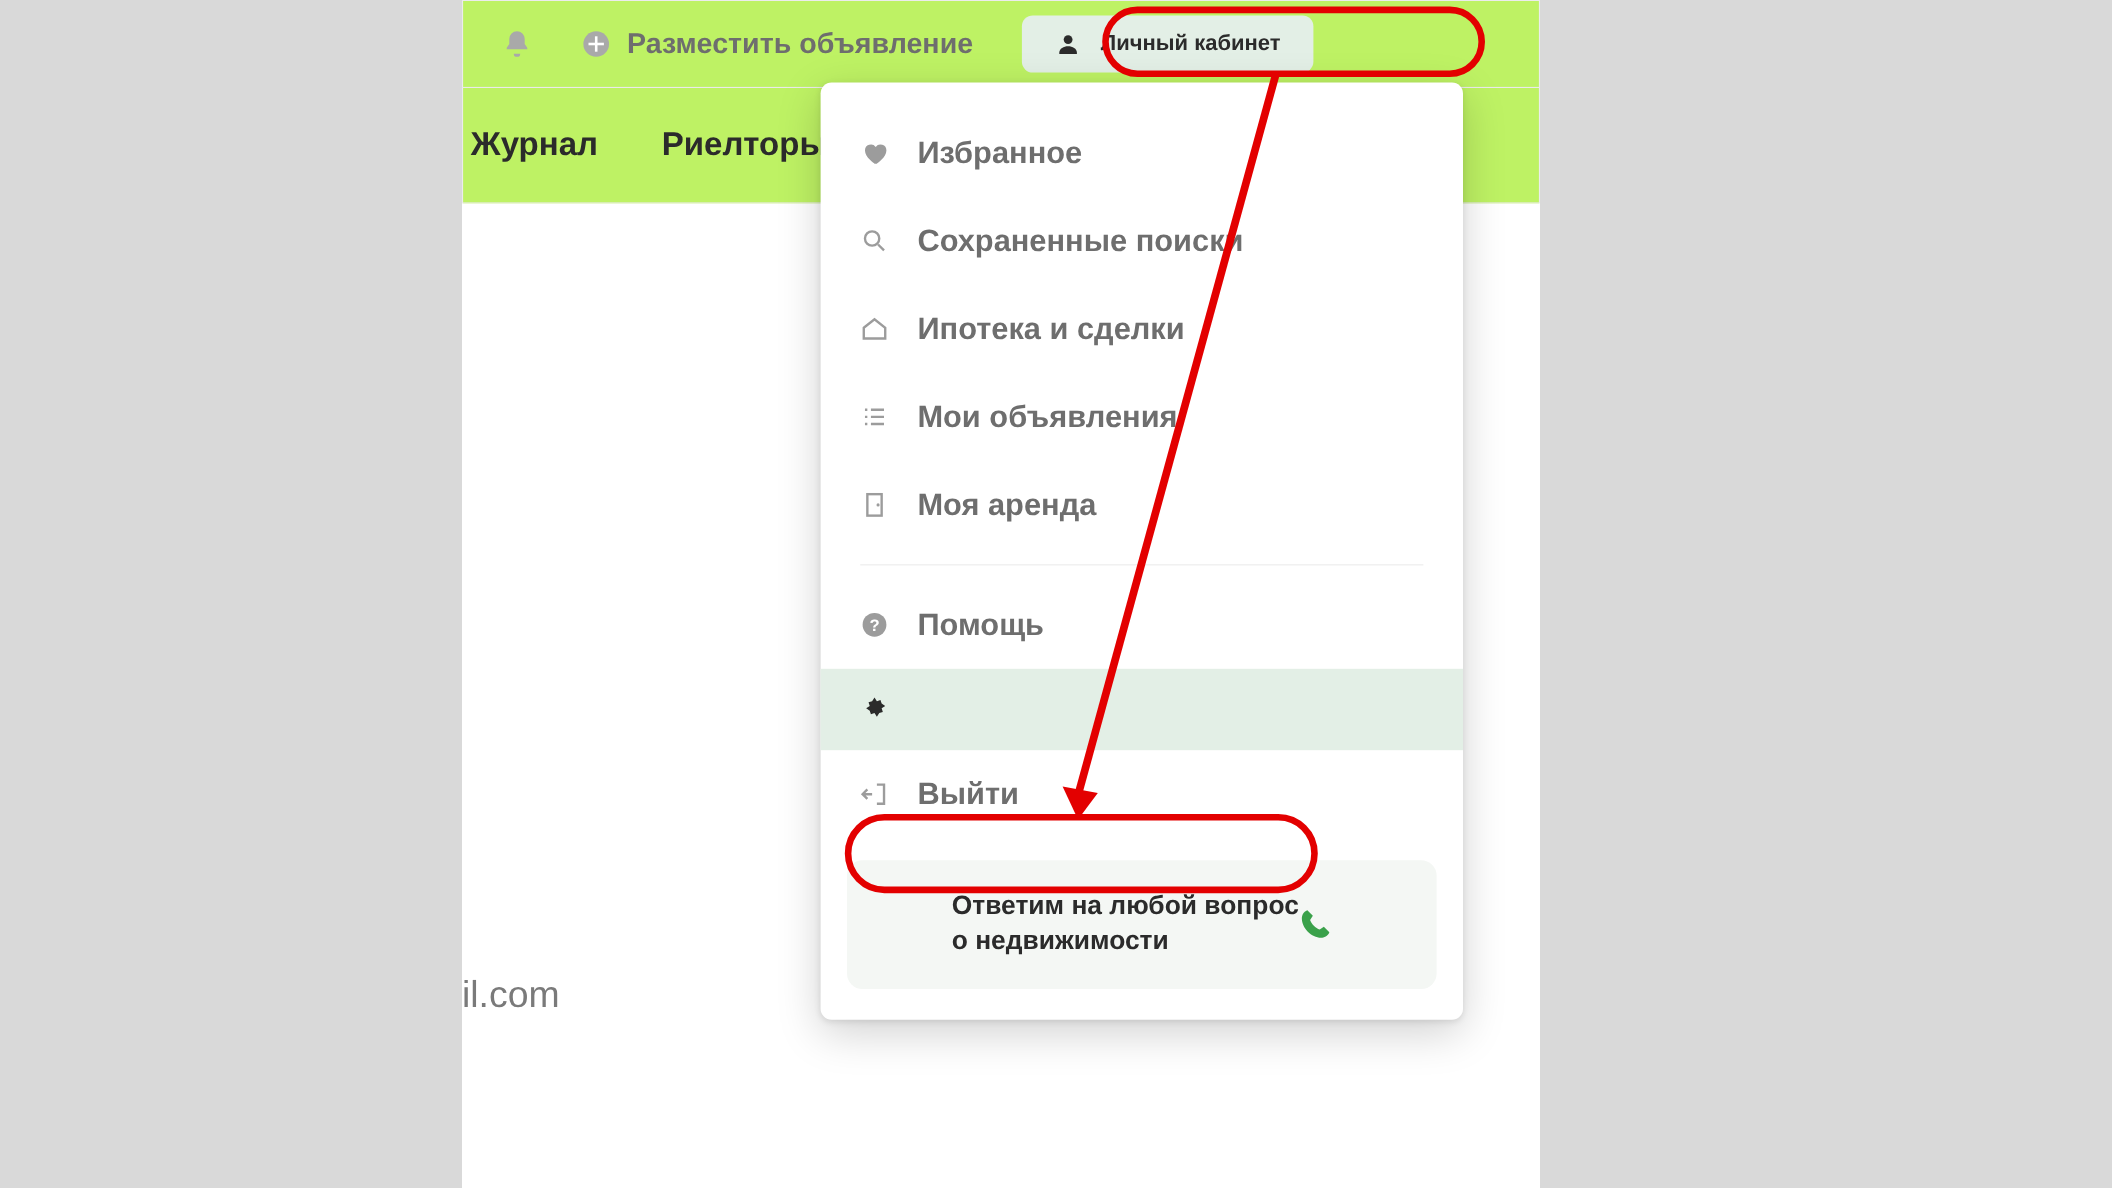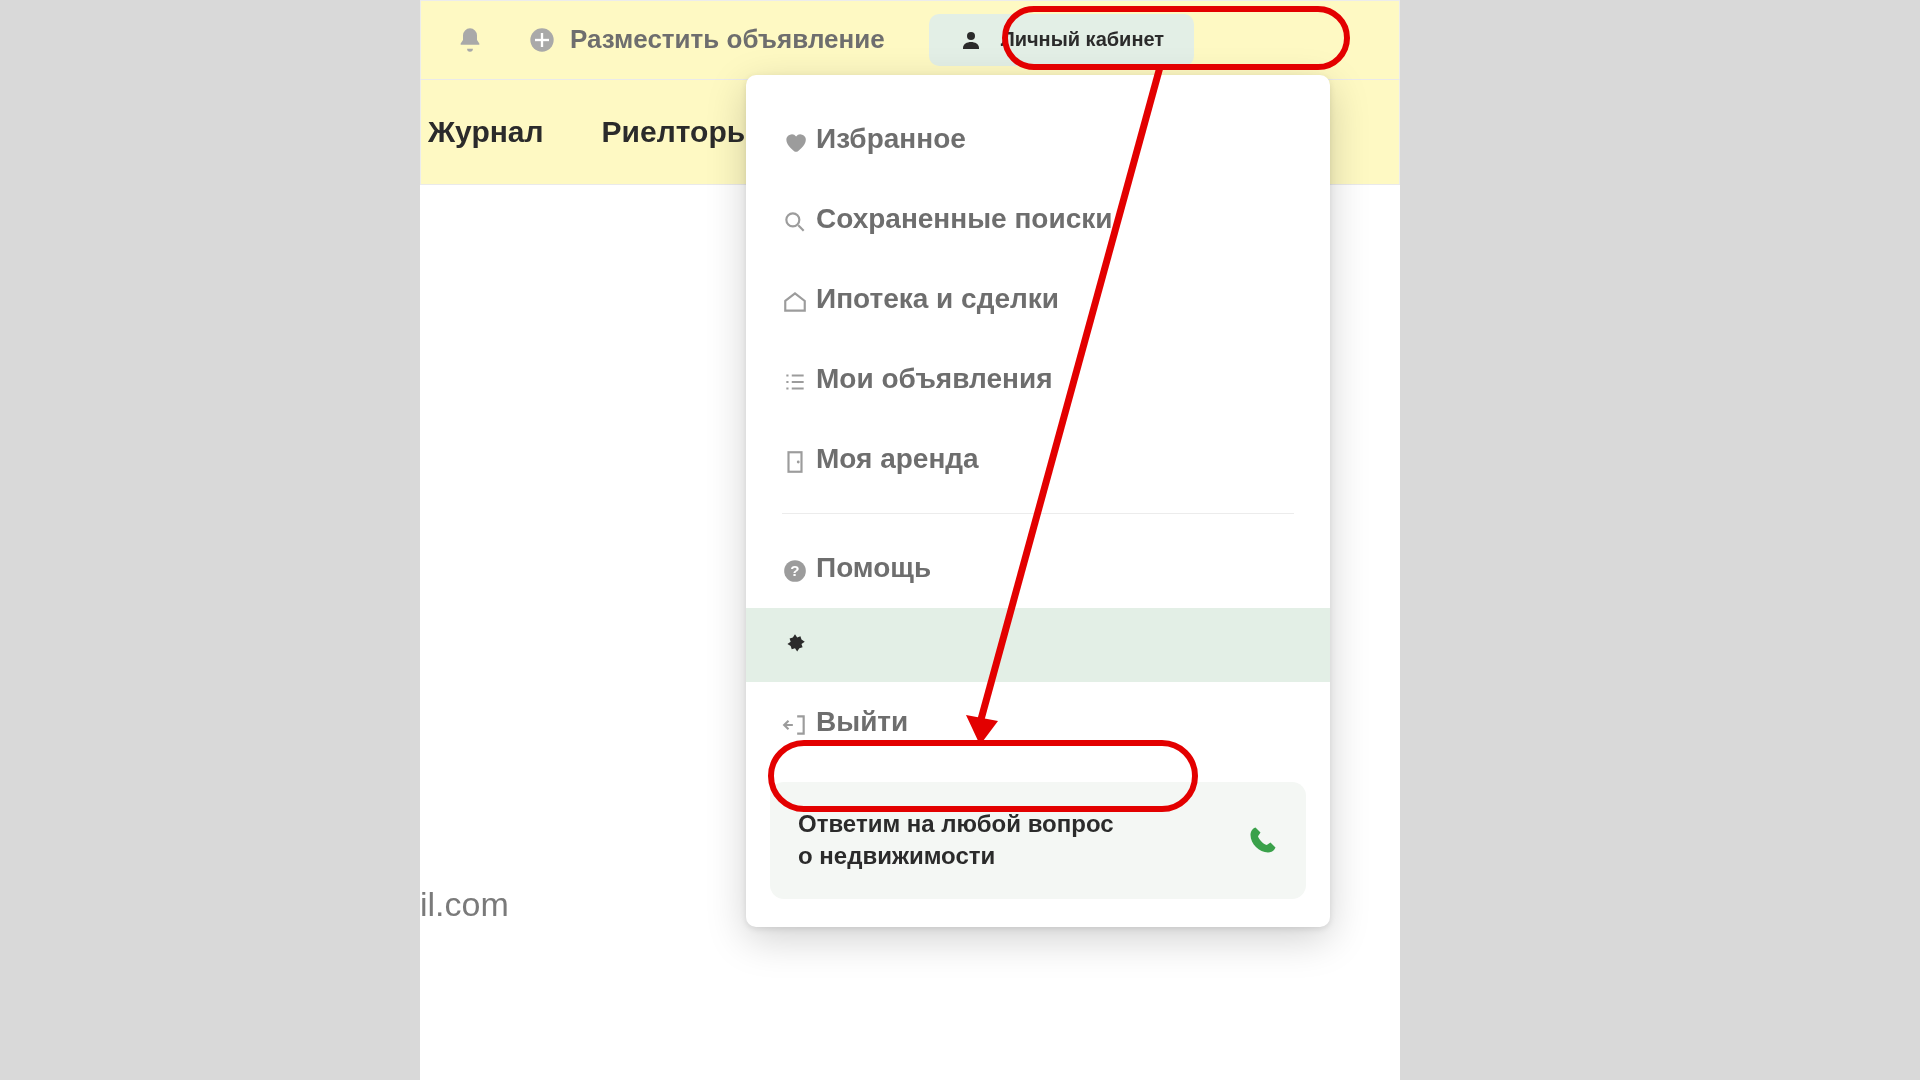"Разместить объявление" .stage { background: #fef9c3 -> #bef264 }
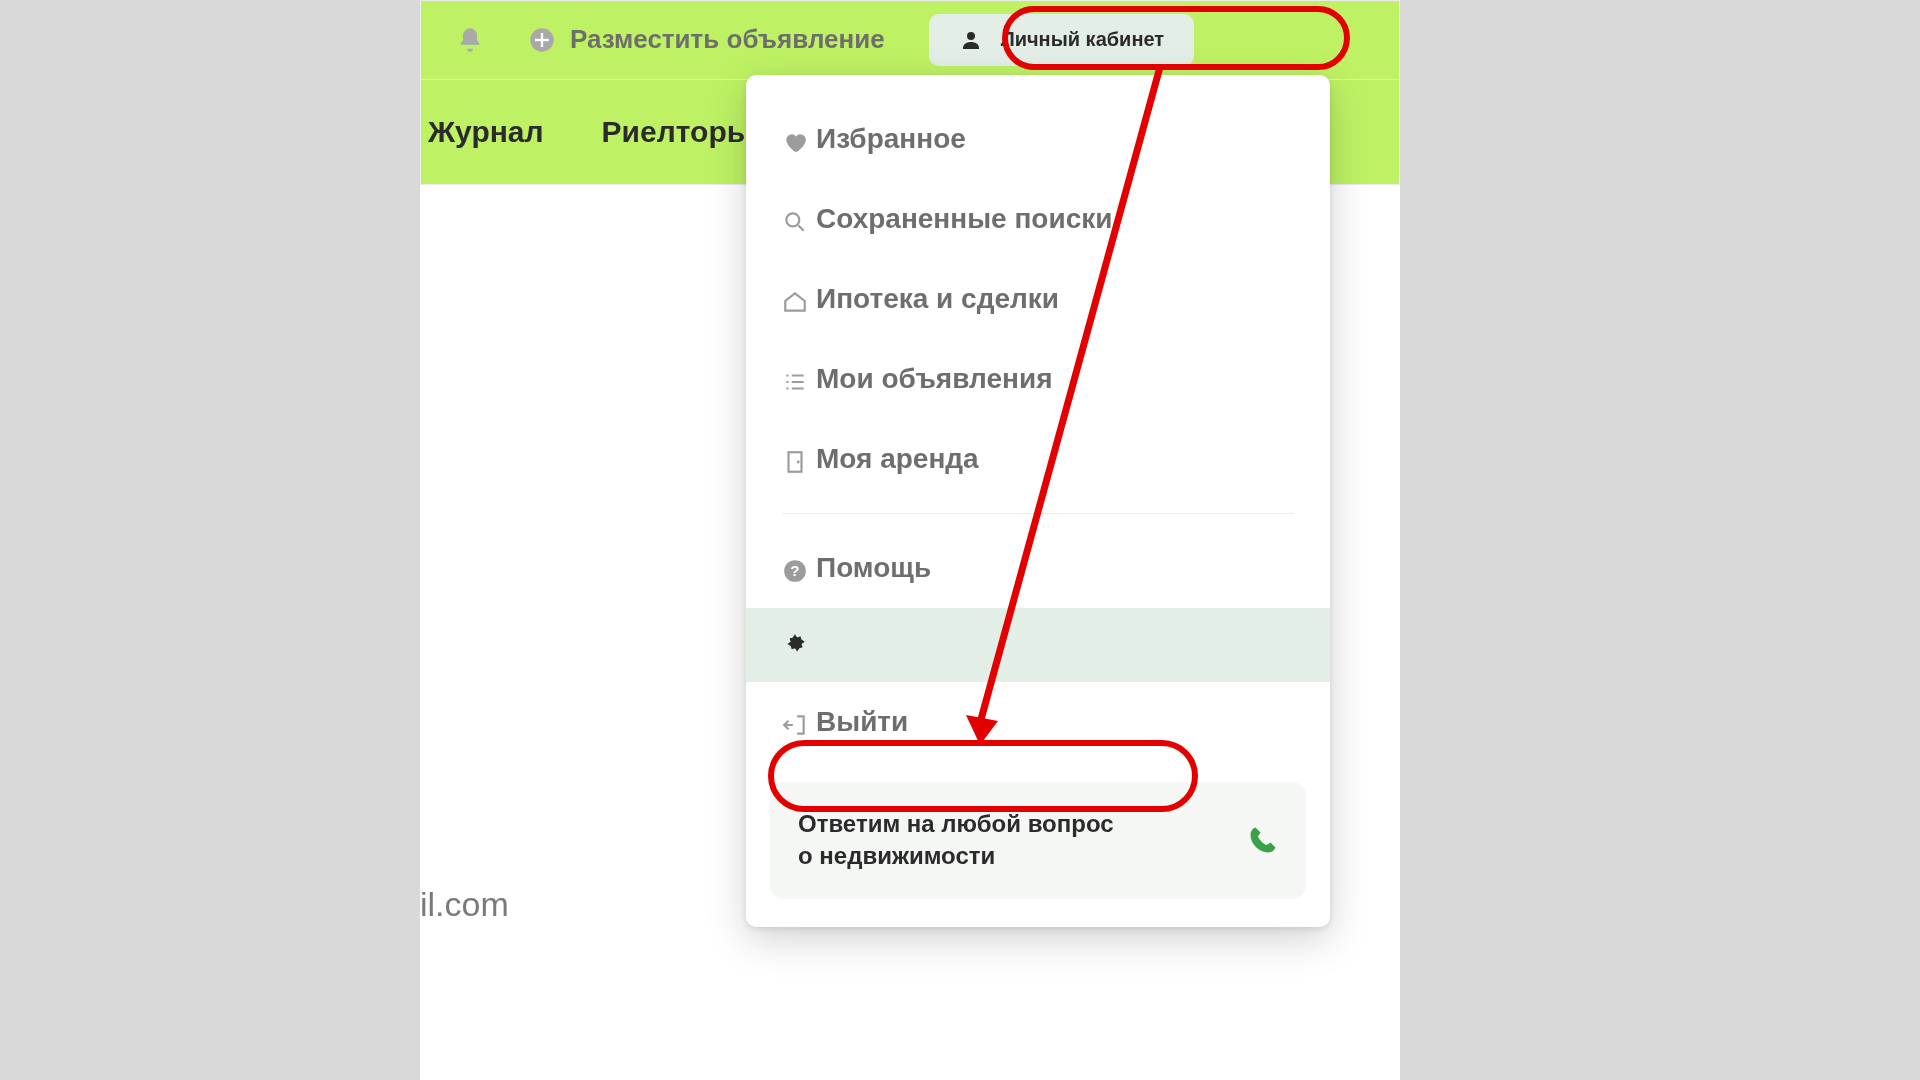"Избранное" .menu-item { align-items: flex-end -> center; gap: 8px -> 26px }
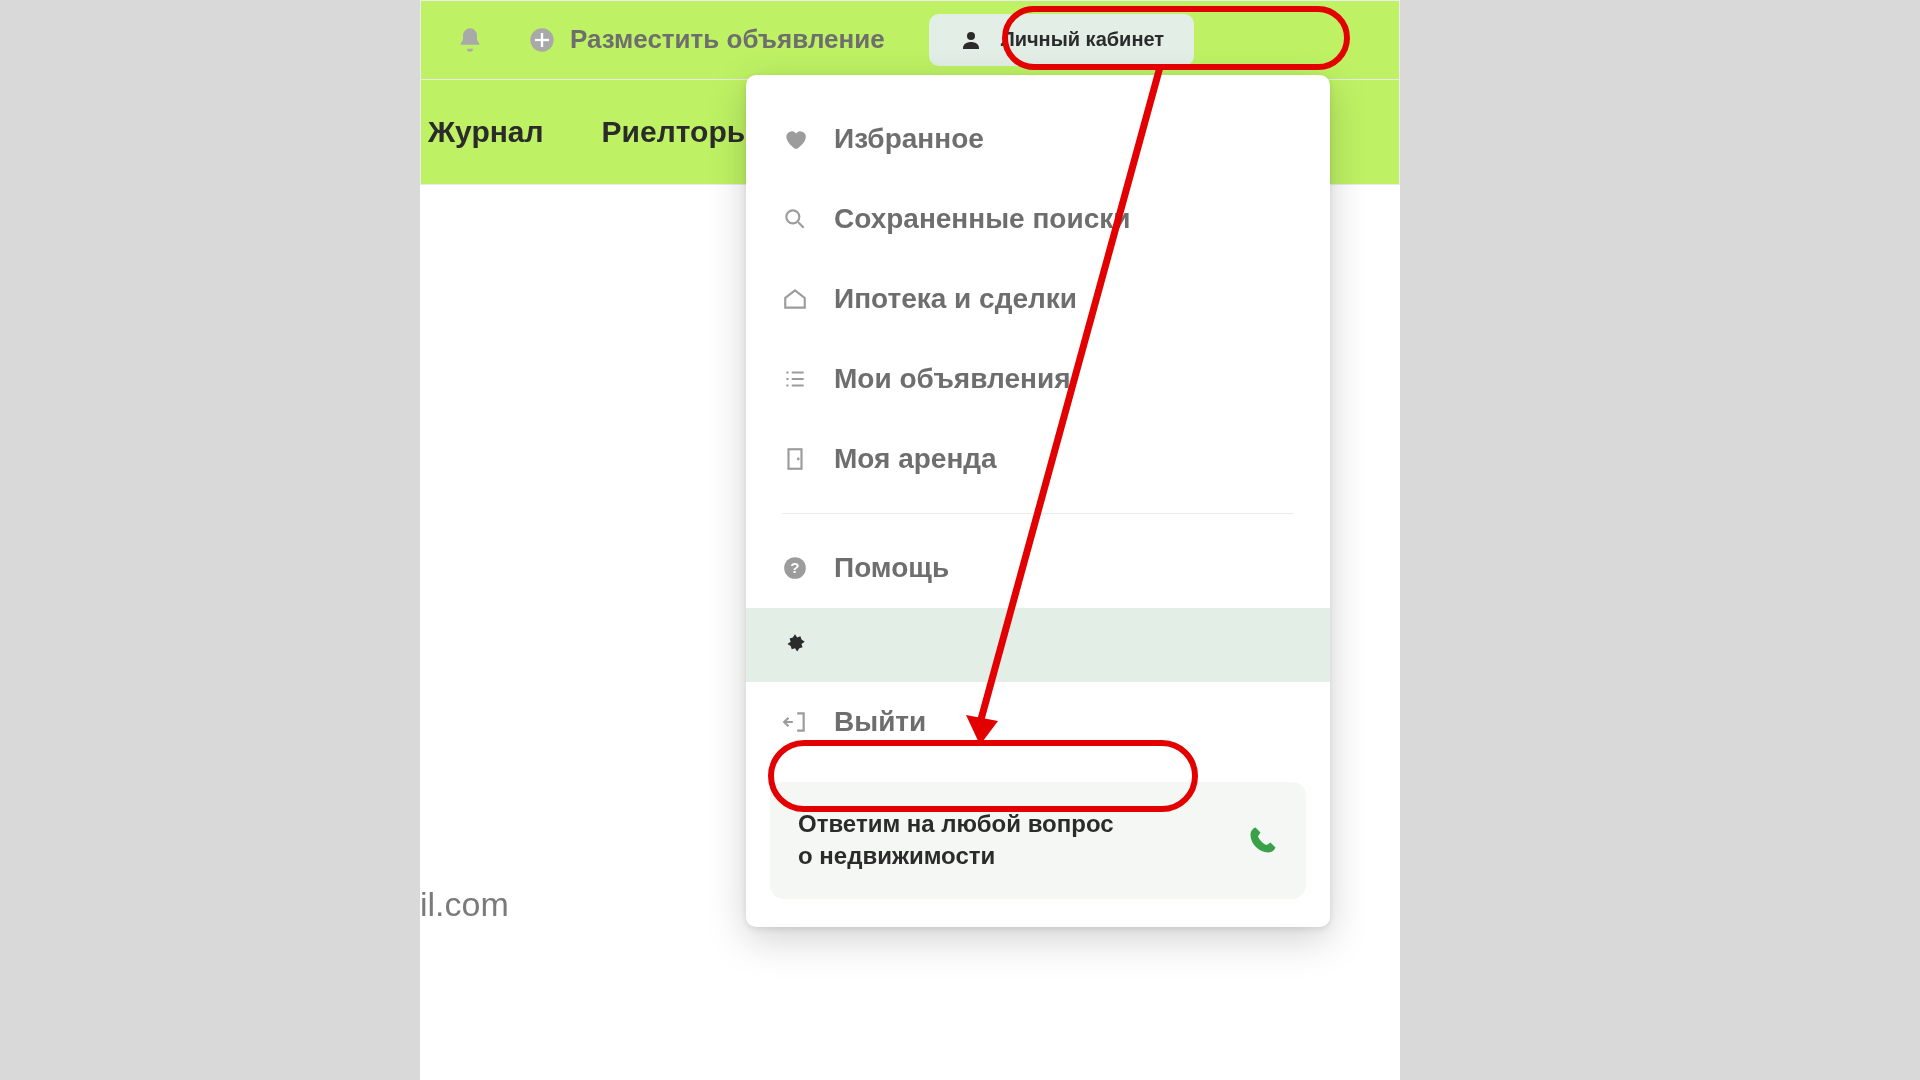"Ответим на любой вопрос" .help-card { justify-content: space-between -> center }
